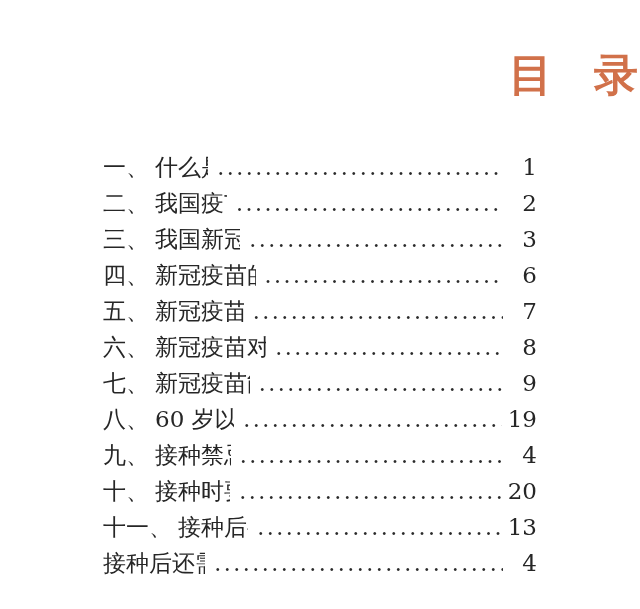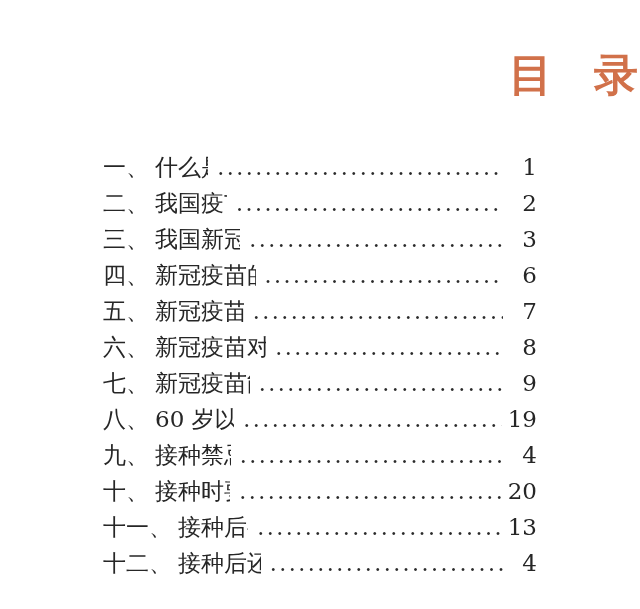"十二、" span.toc-num { html: <span>十二、</span> -> none }
